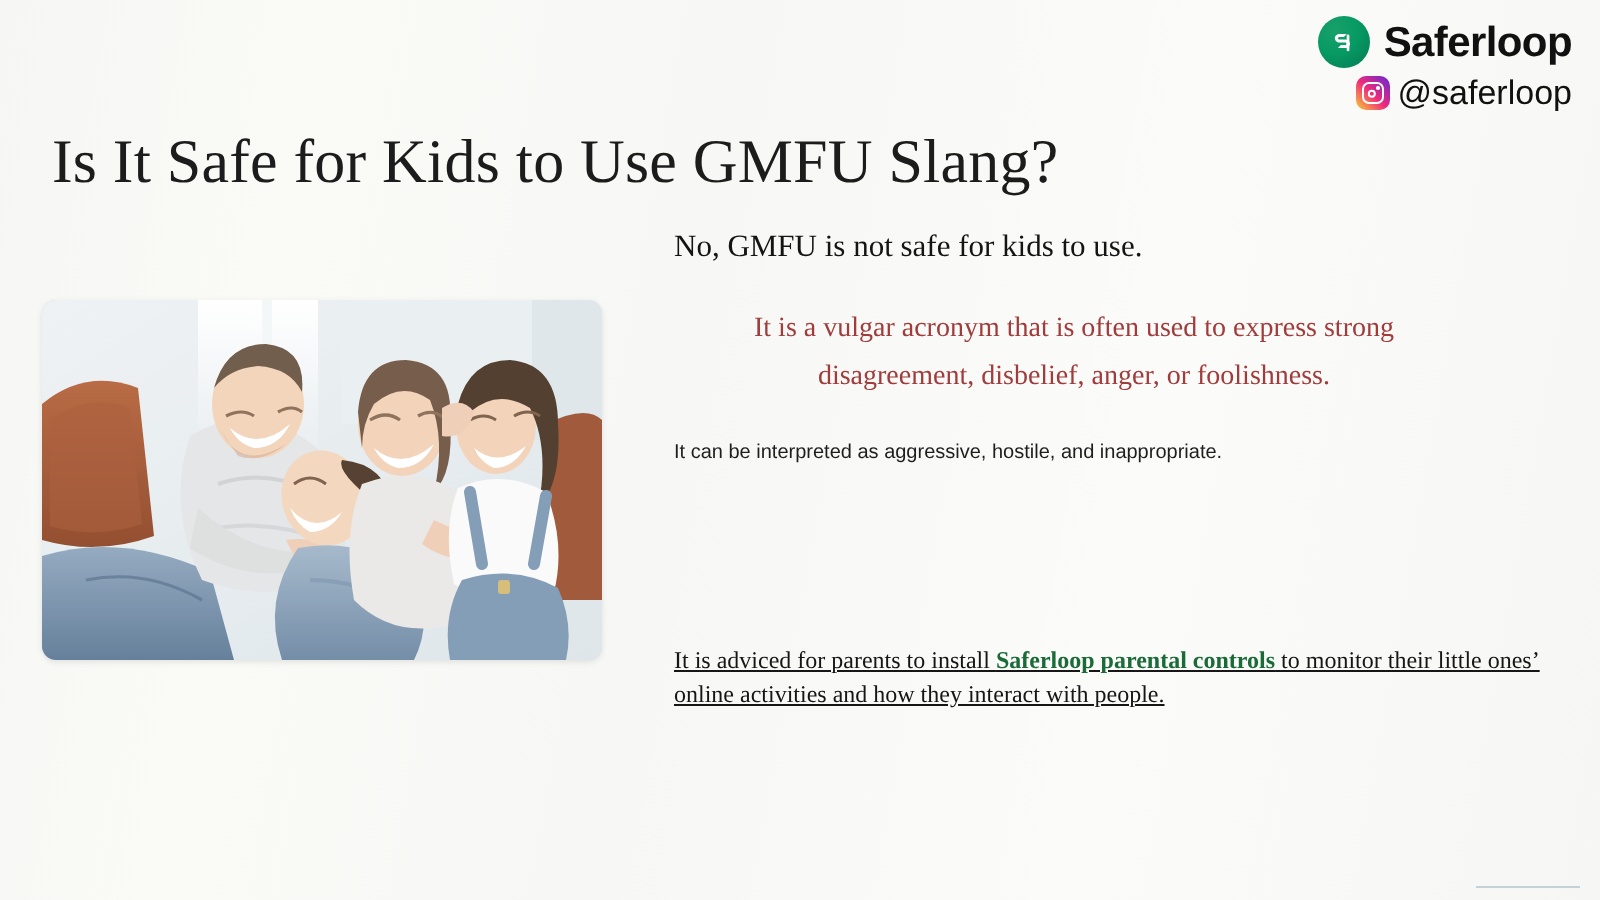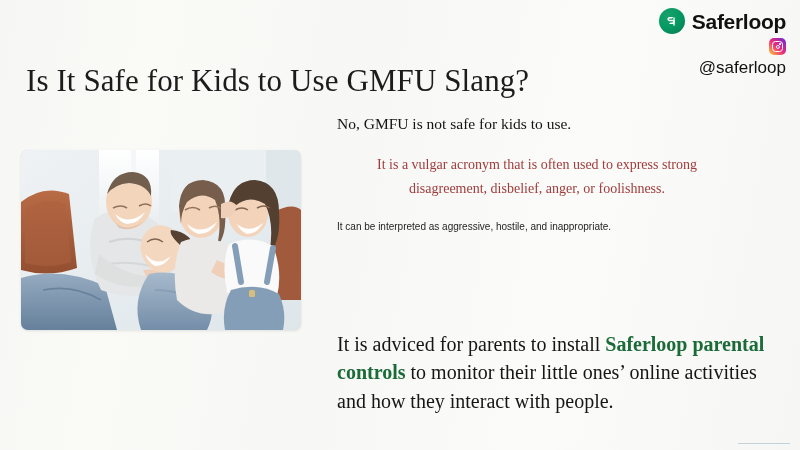"@saferloop" .brand-row2 { align-items: flex-end -> center; flex-direction: column -> none }
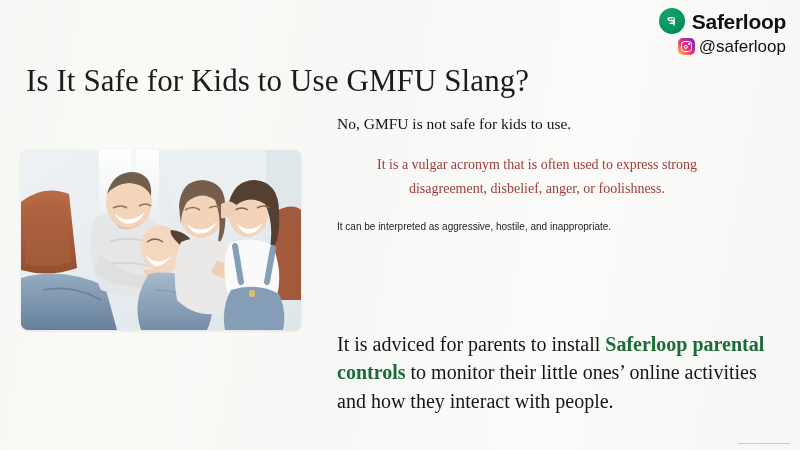"It is adviced for parents" .advice { font-size: 20px -> 12px; text-decoration: none -> underline }
